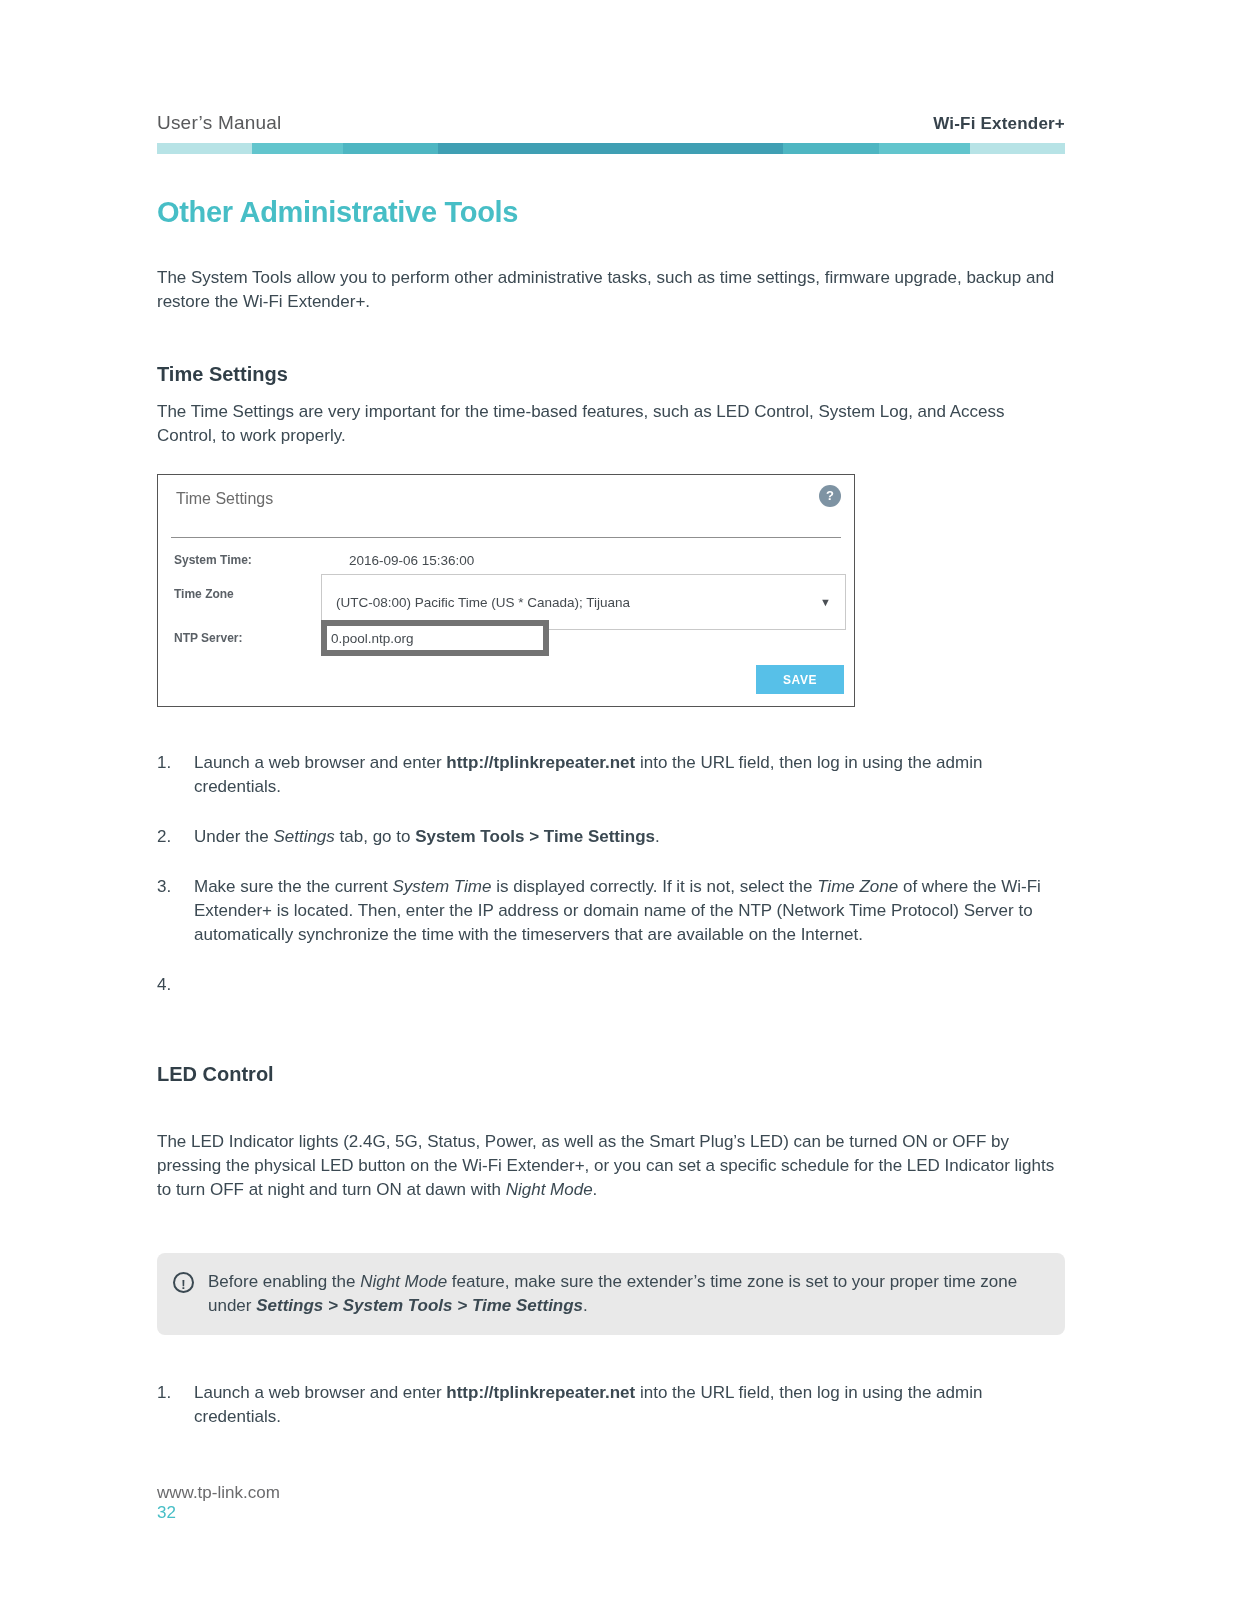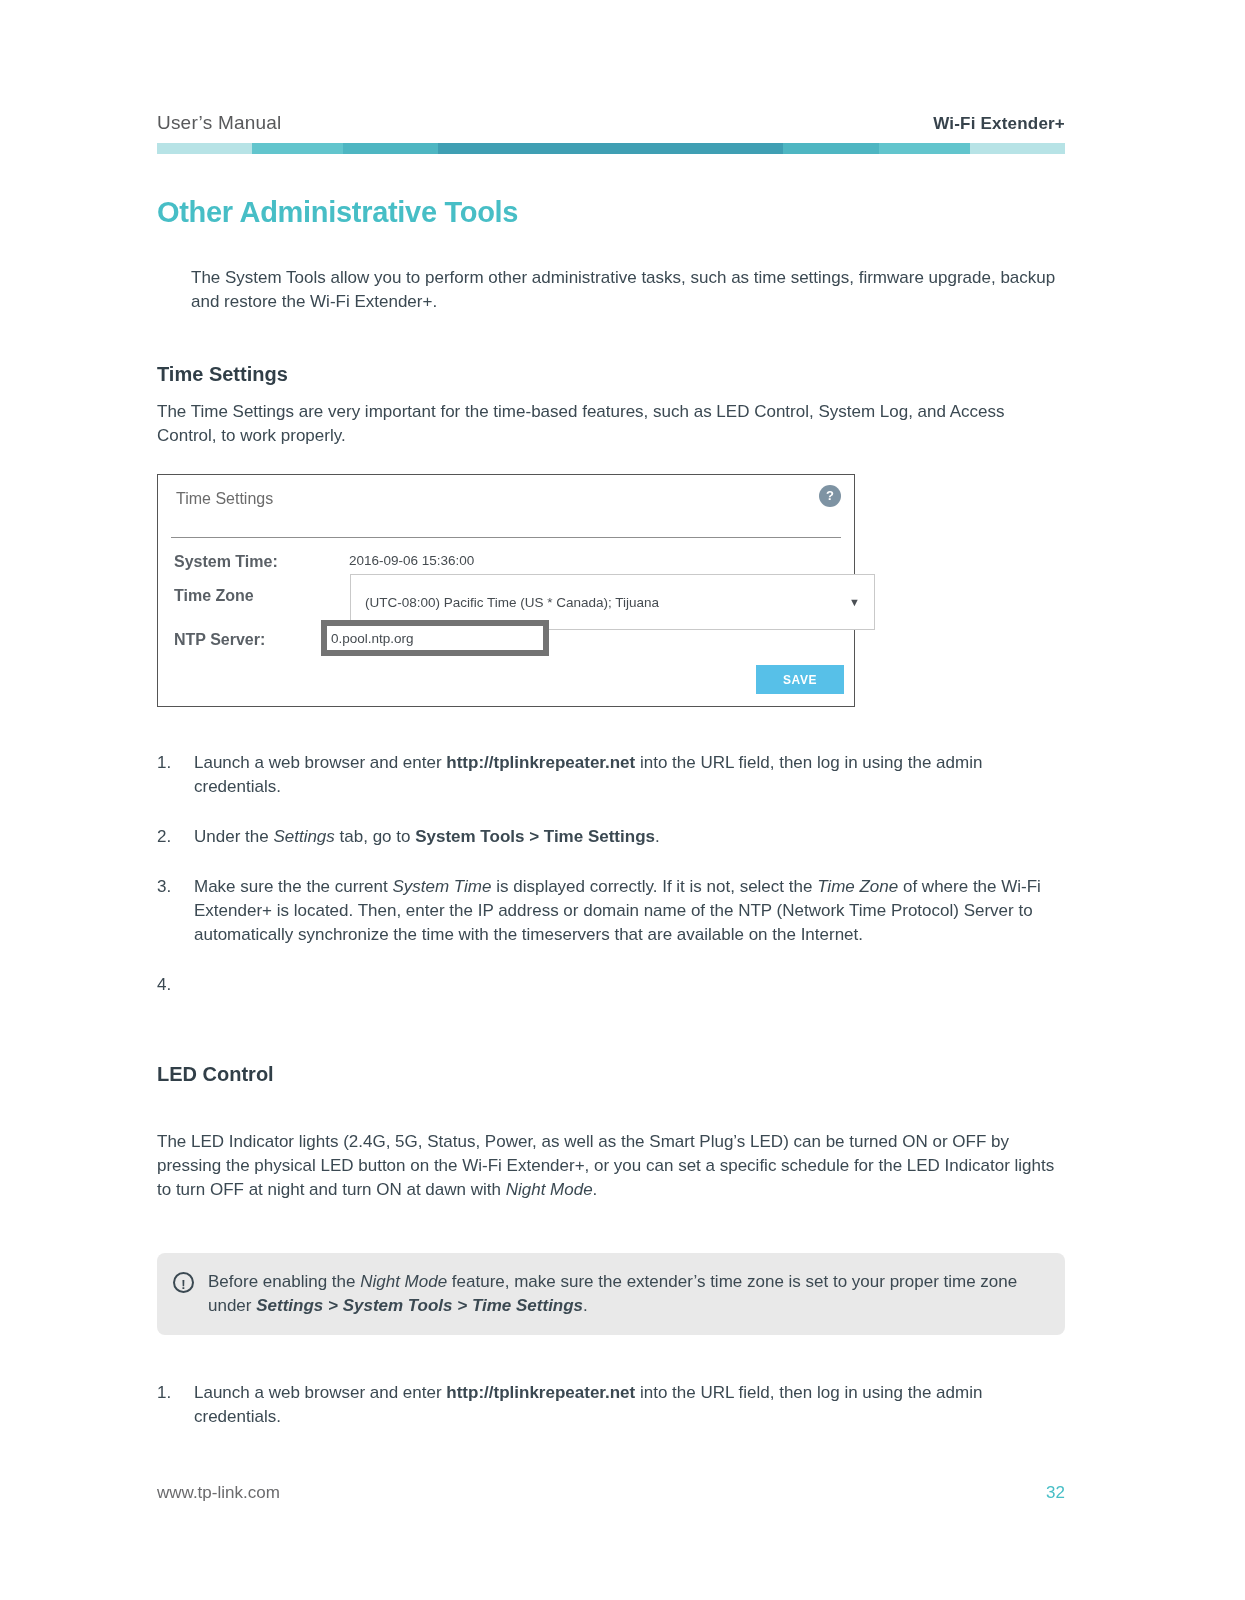"The System Tools allow you" .intro { margin-left: 34px -> none }
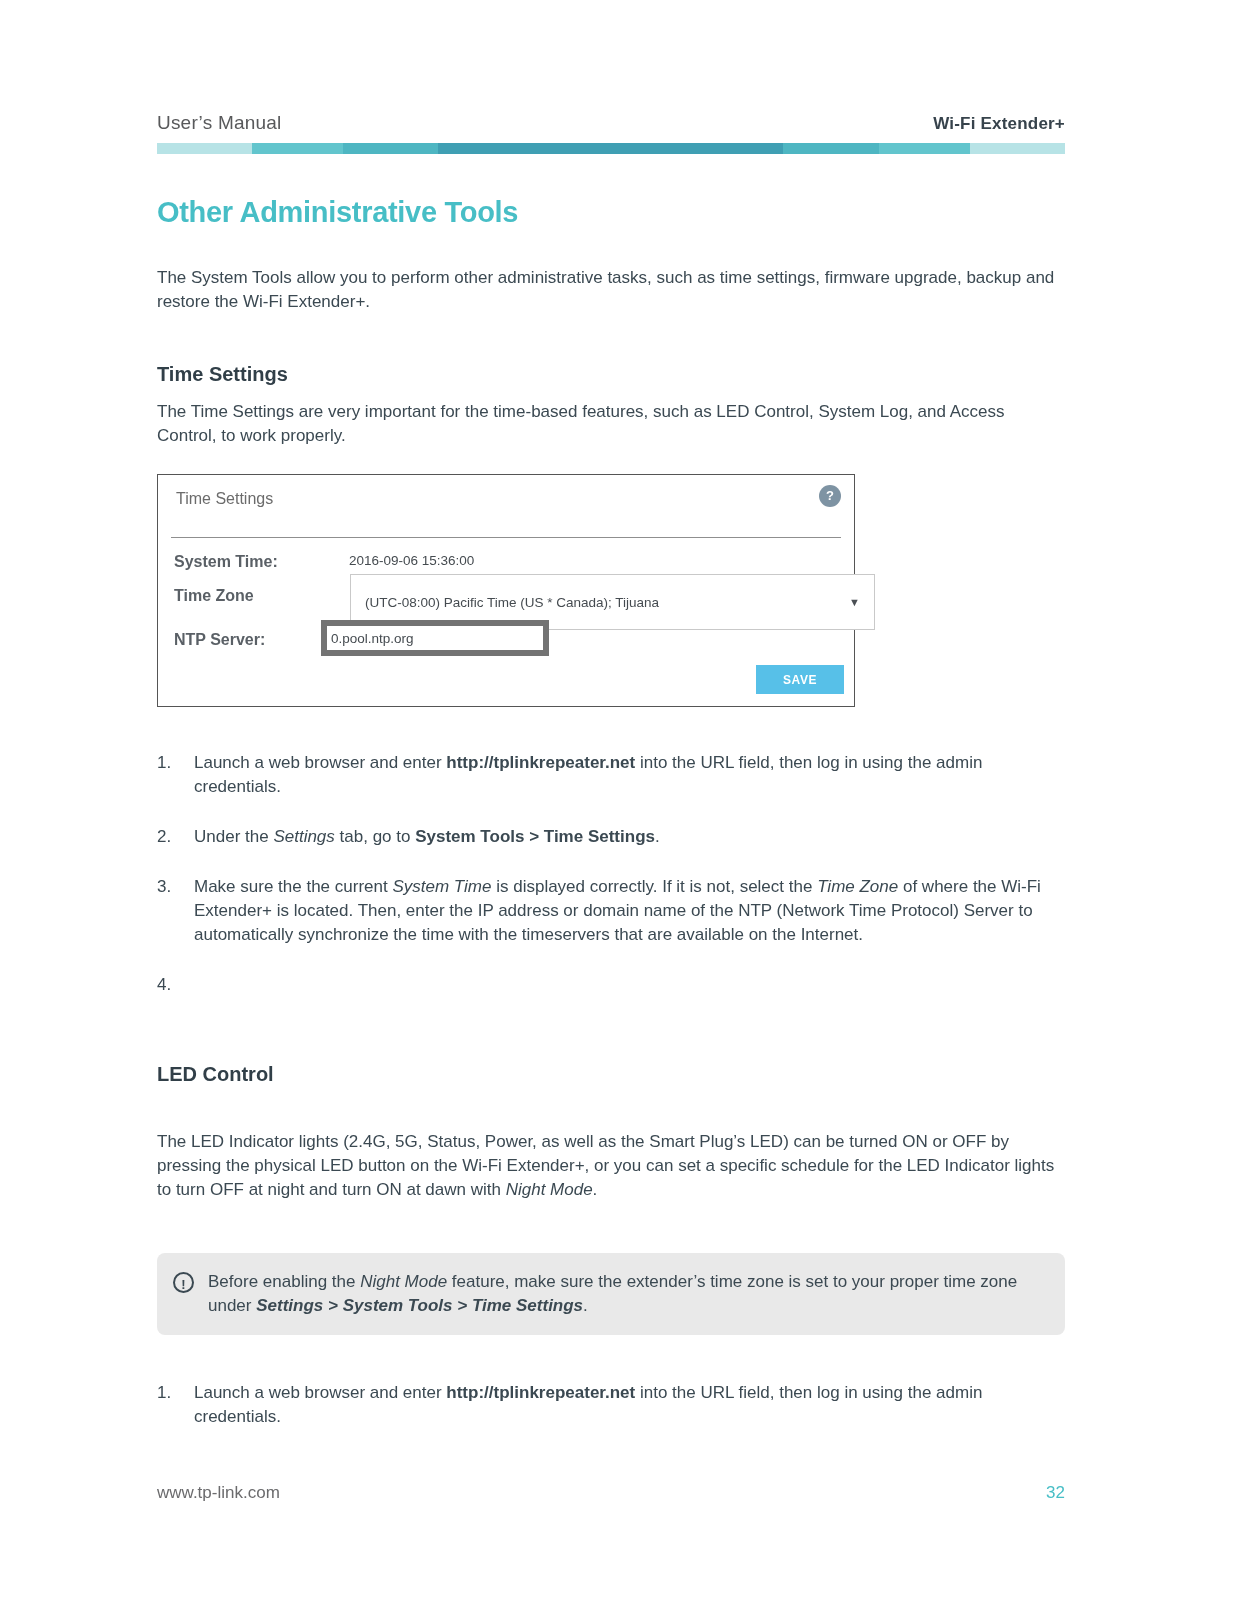"System Time:" .p-label { font-size: 16px -> 12px }
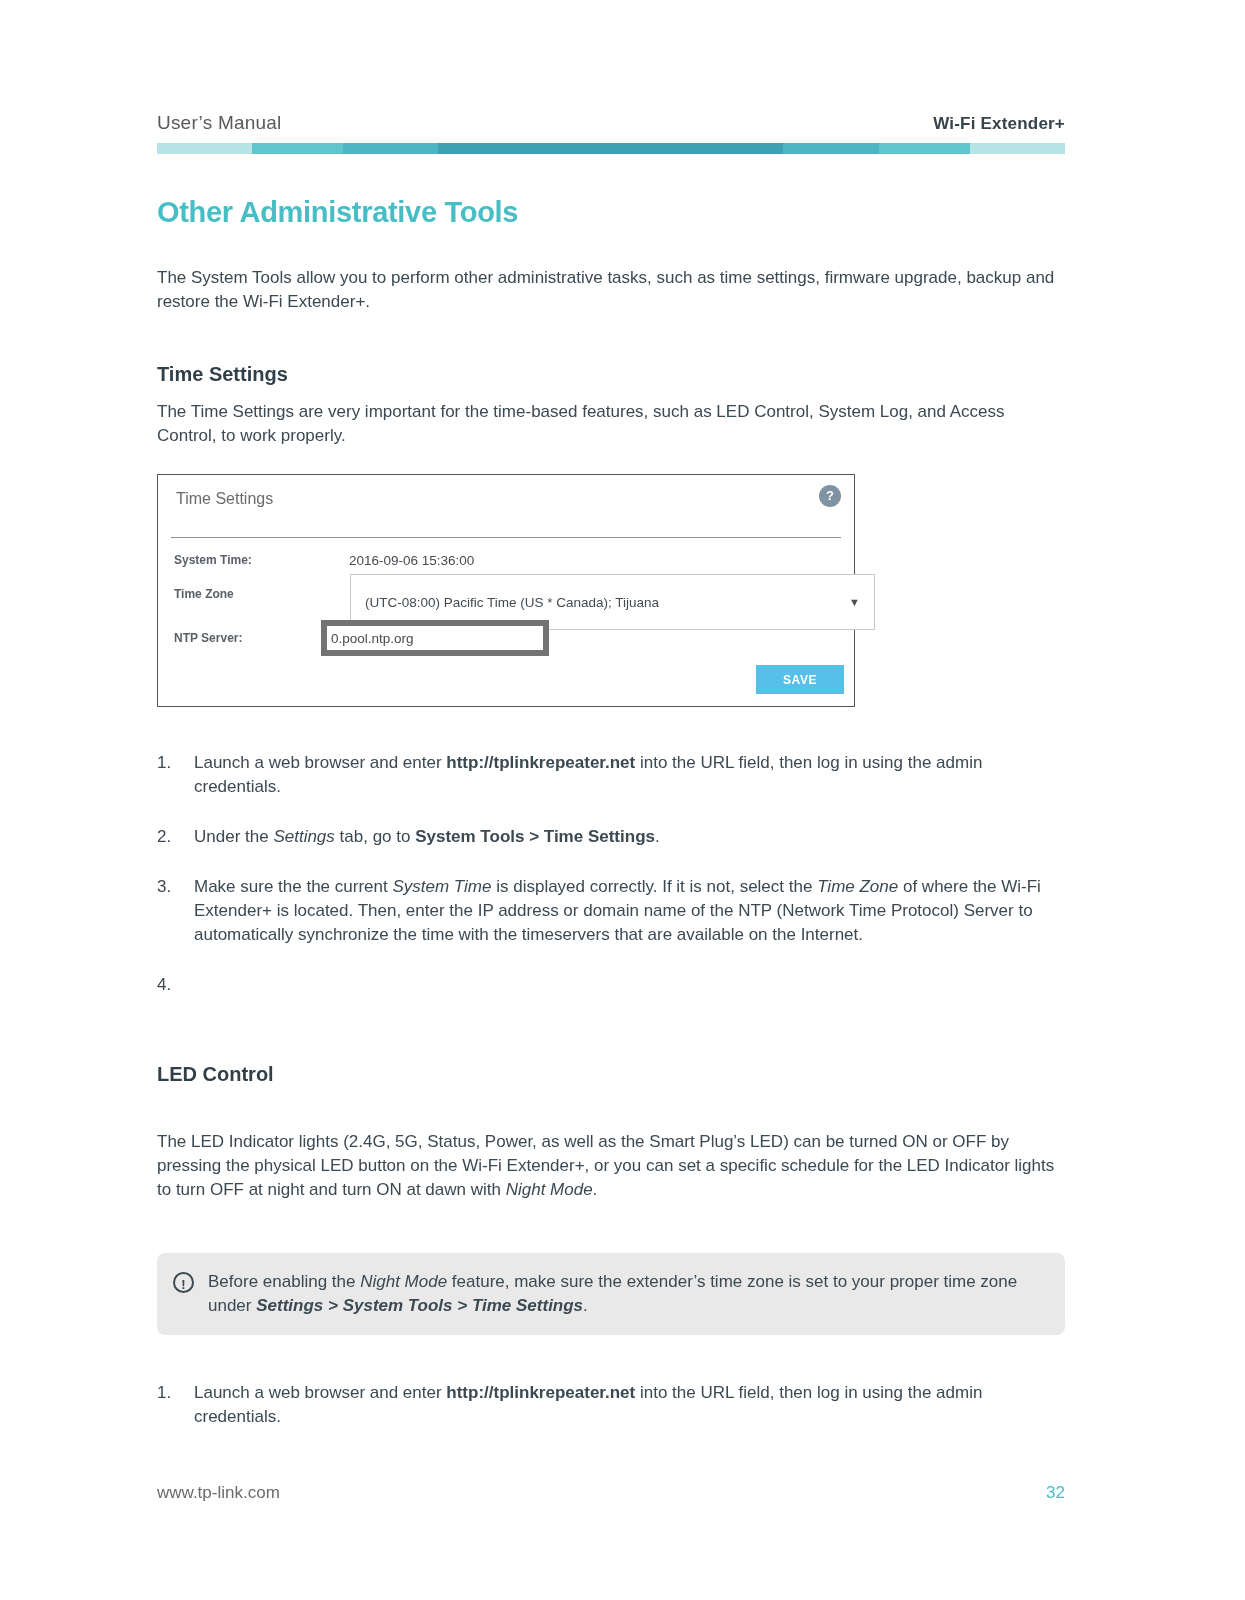"(UTC-08:00) Pacific Time (US *" .select-box { margin-left: 29px -> none }
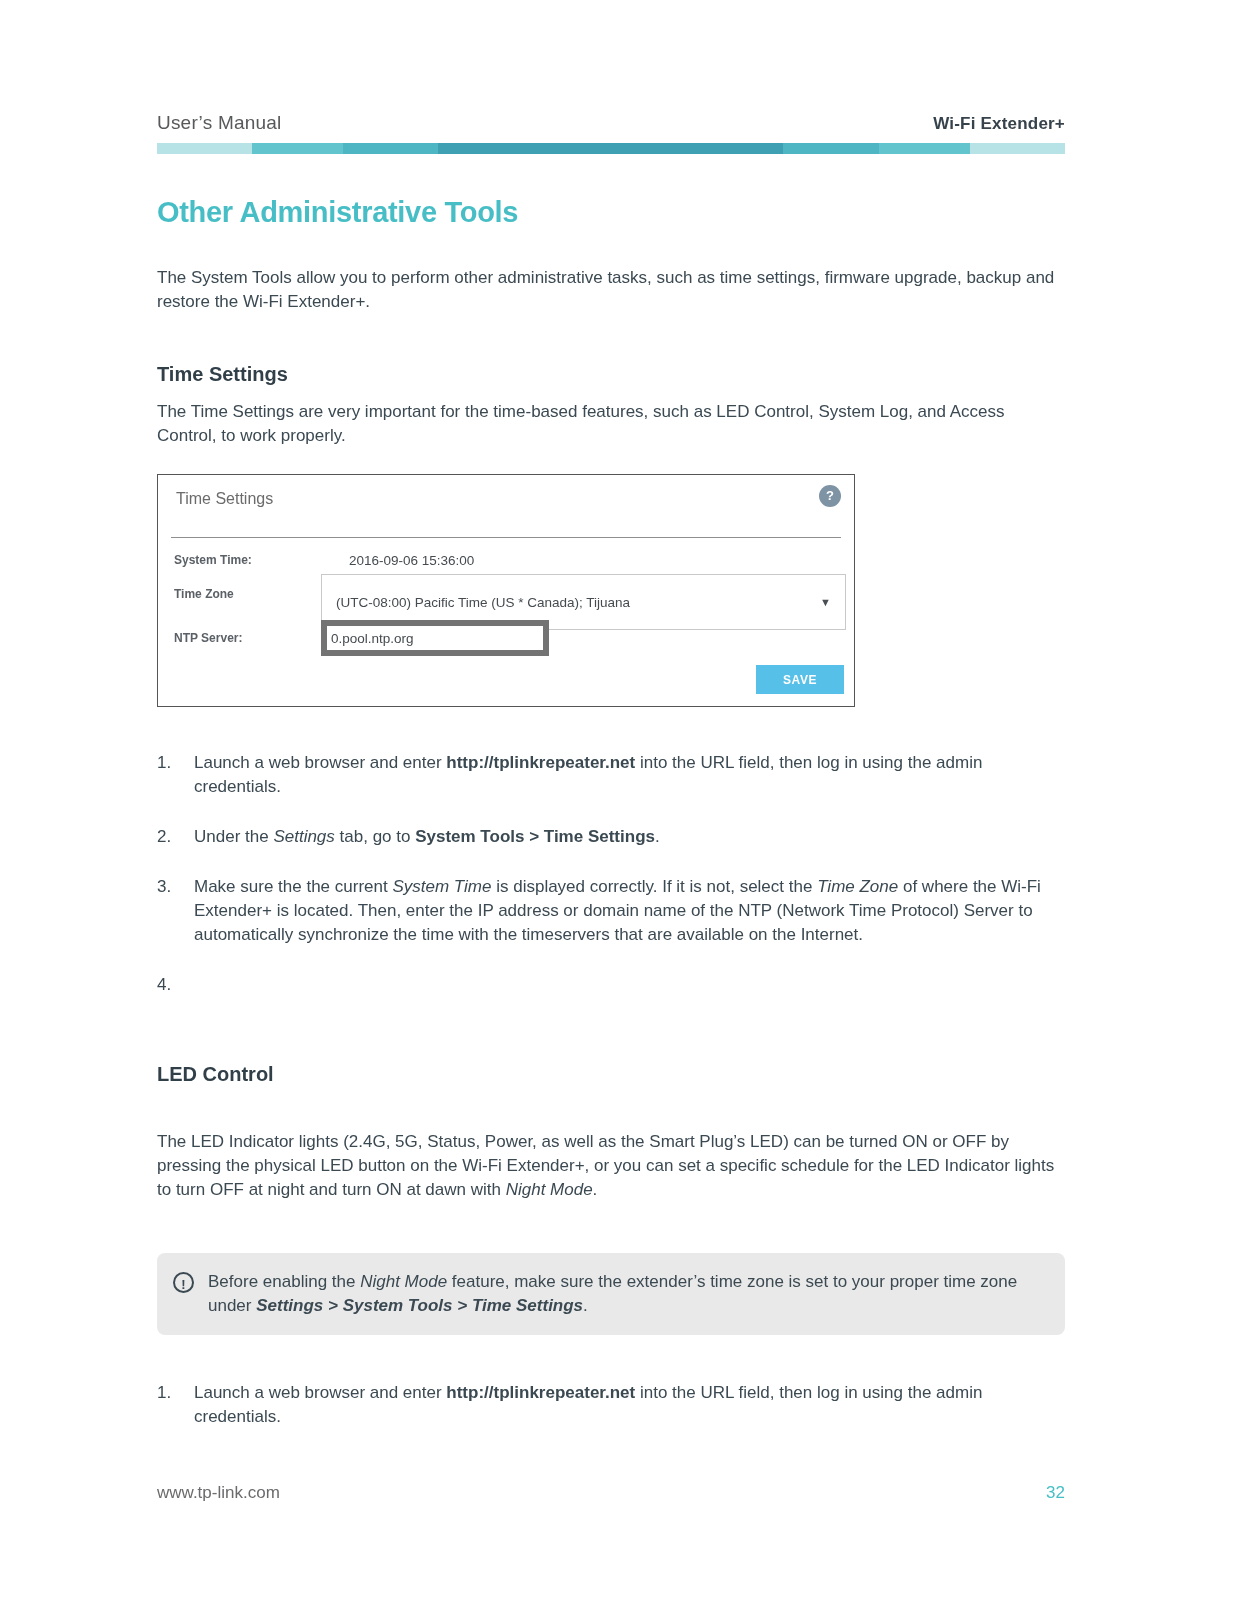"www.tp-link.com" .footer { flex-direction: none -> column }
